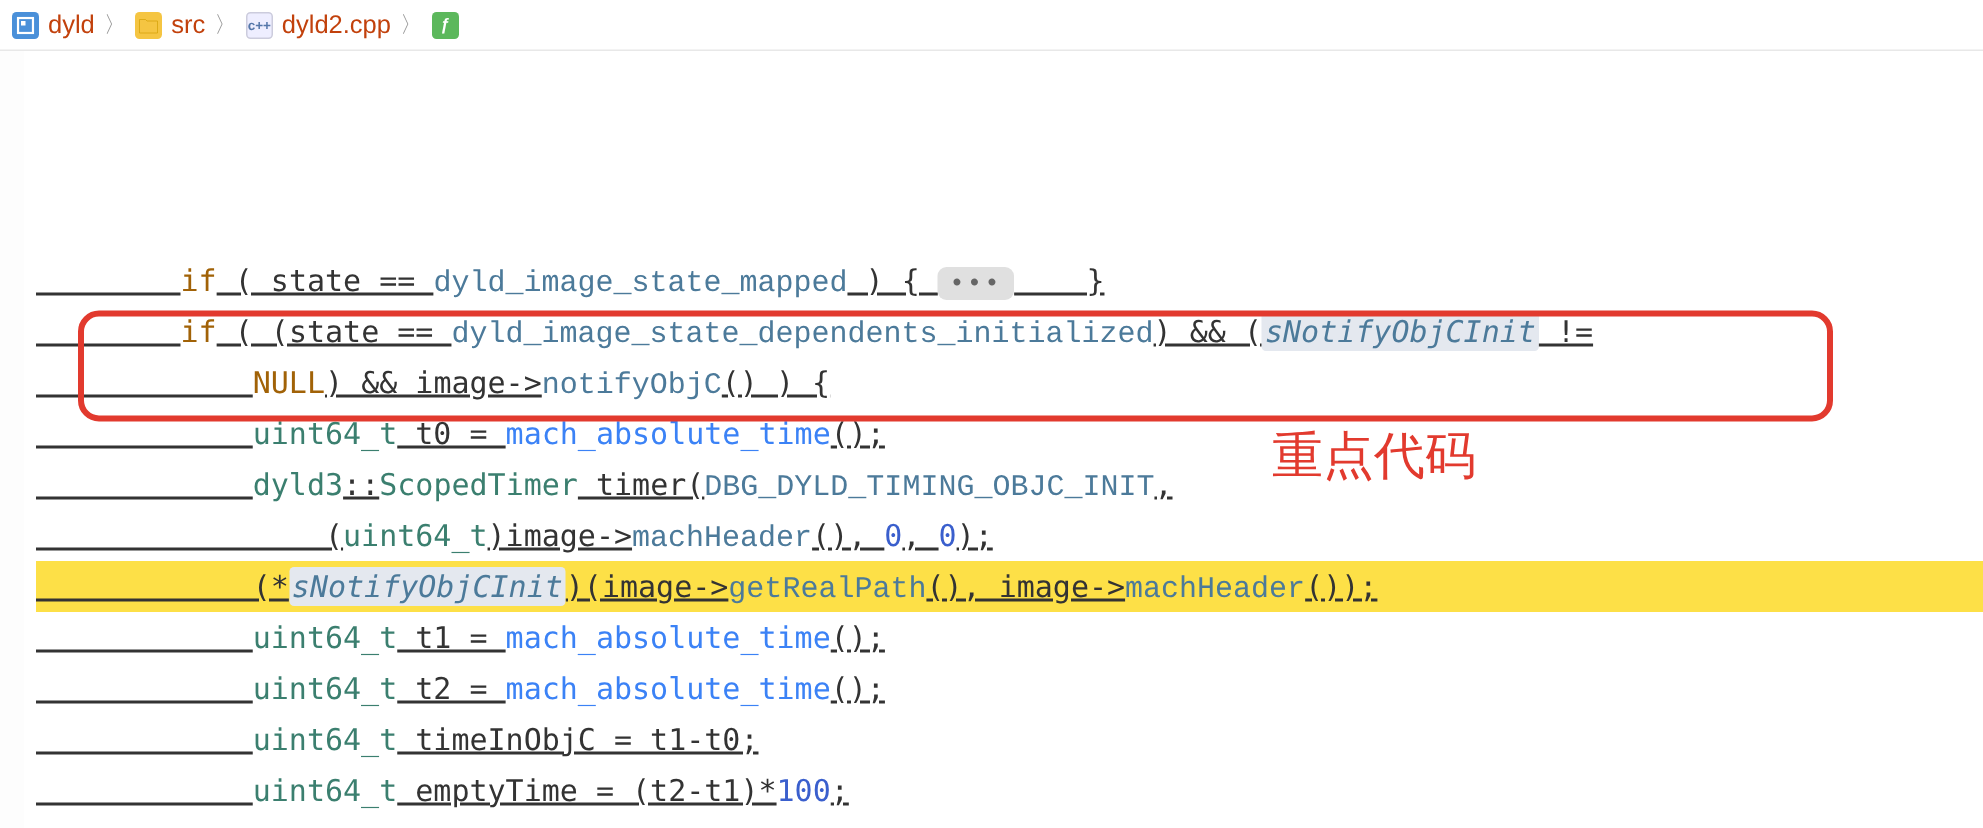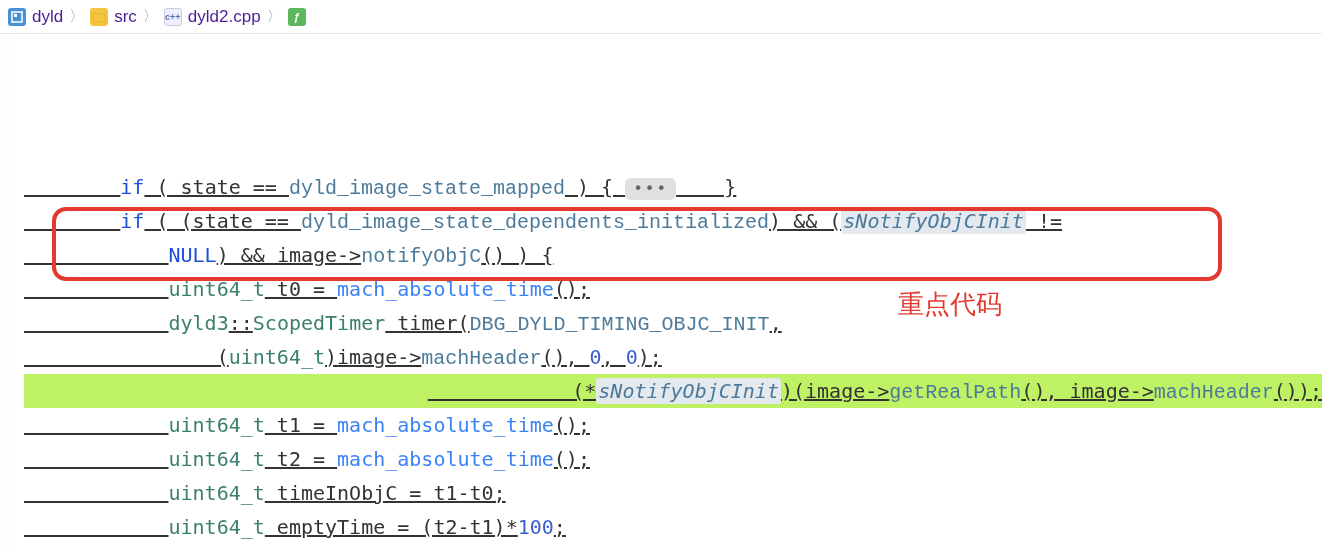"dyld" .bc-text { color: #4c1d95 -> #c2410c }
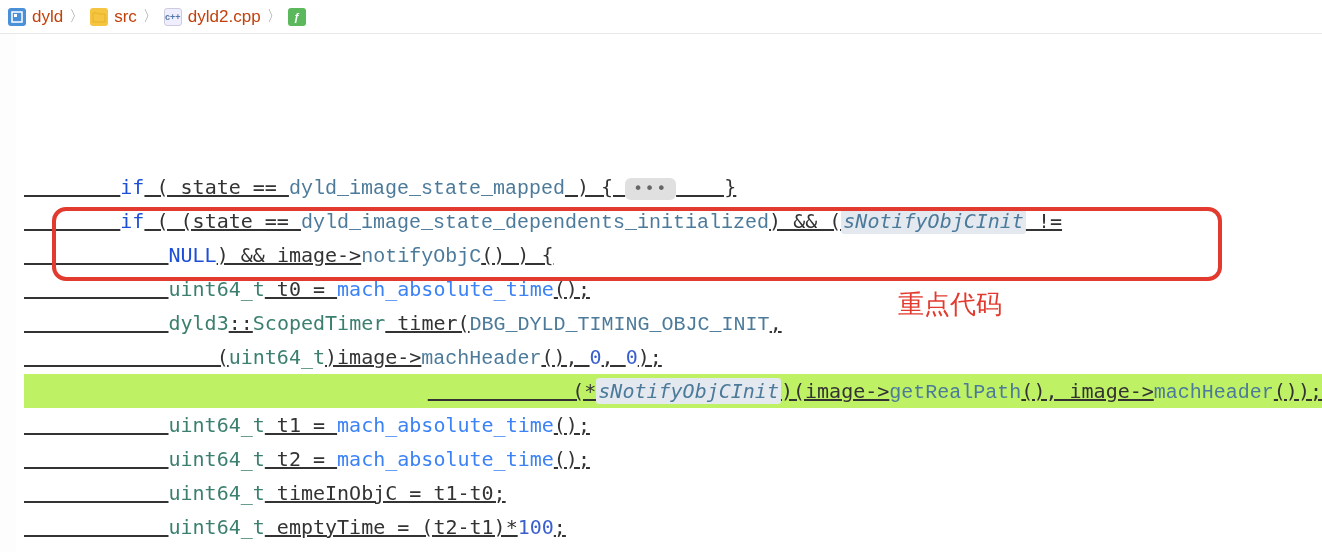"if" .kw { color: #1d4ed8 -> #a16207 }
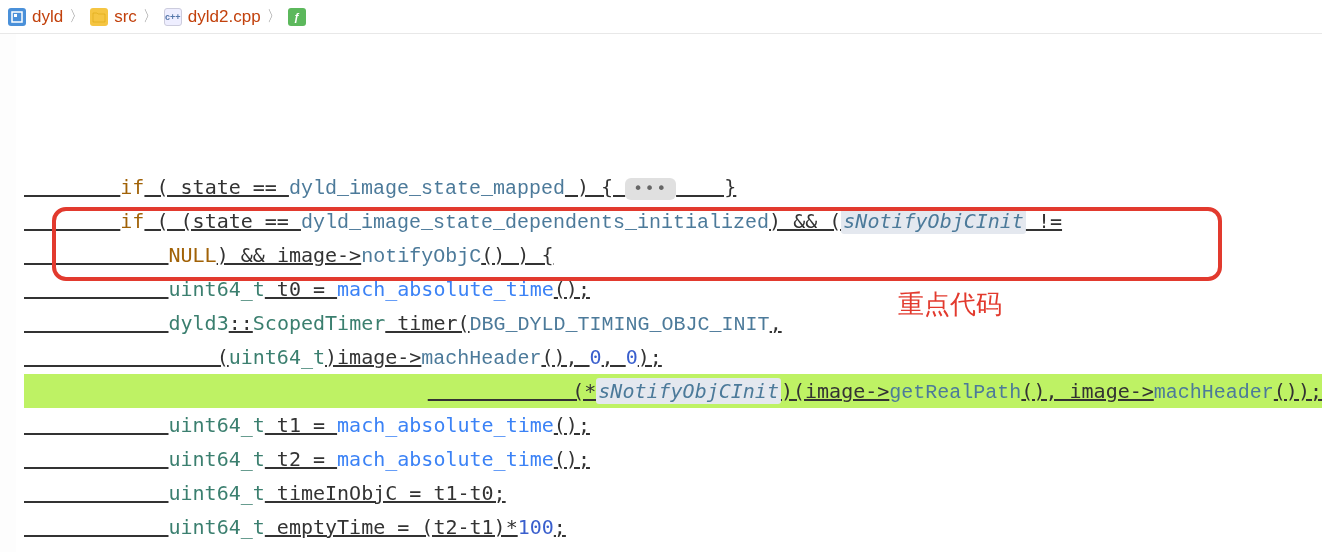"重点代码" .annotation { font-size: 26px -> 34px; left: 882px -> 832px }
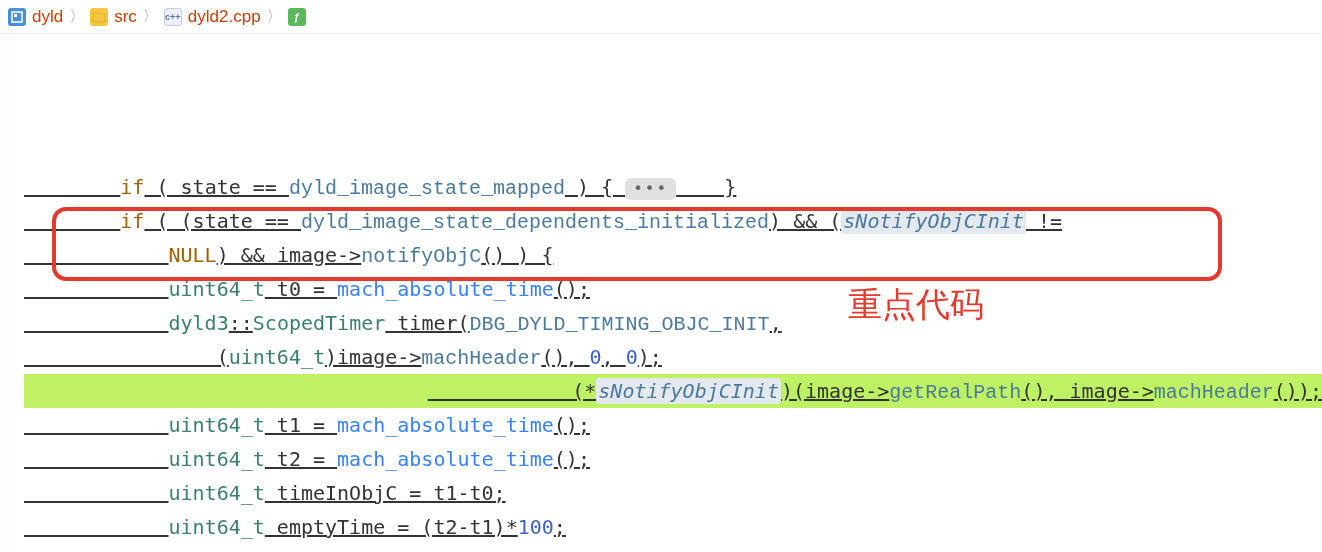"(*sNotifyObjCInit)(image->getRealPath()," .ln.hl { background: #bef264 -> #fde047; text-align: right -> none }
